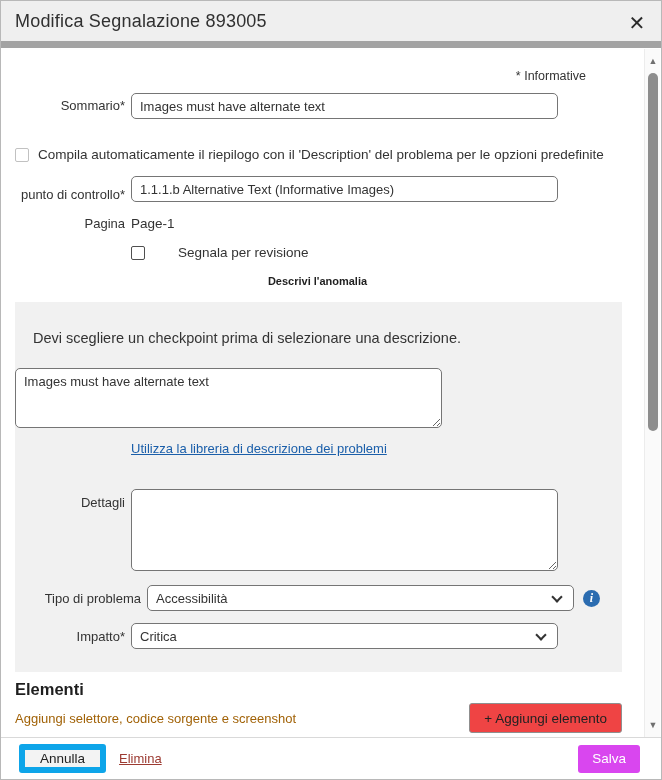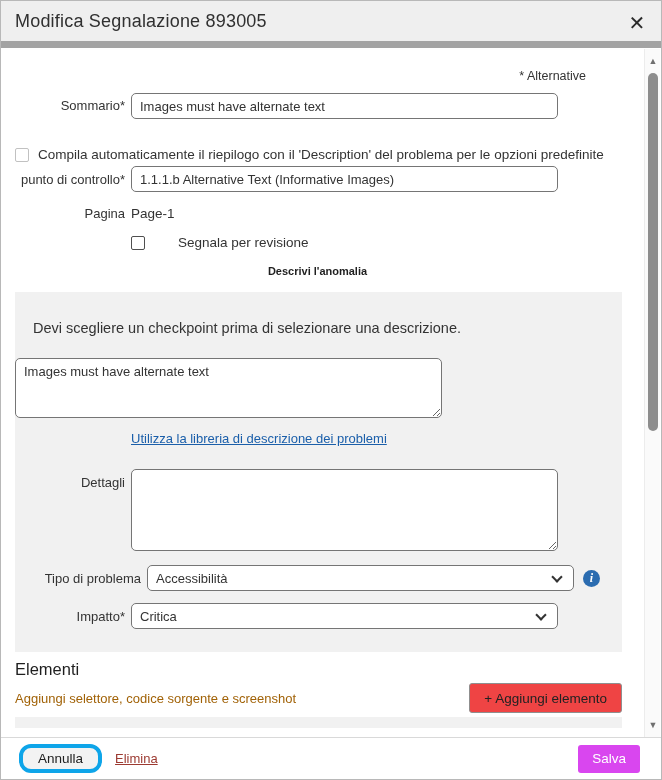"* Alternative" div.required-note { text: Alternative -> Informative }
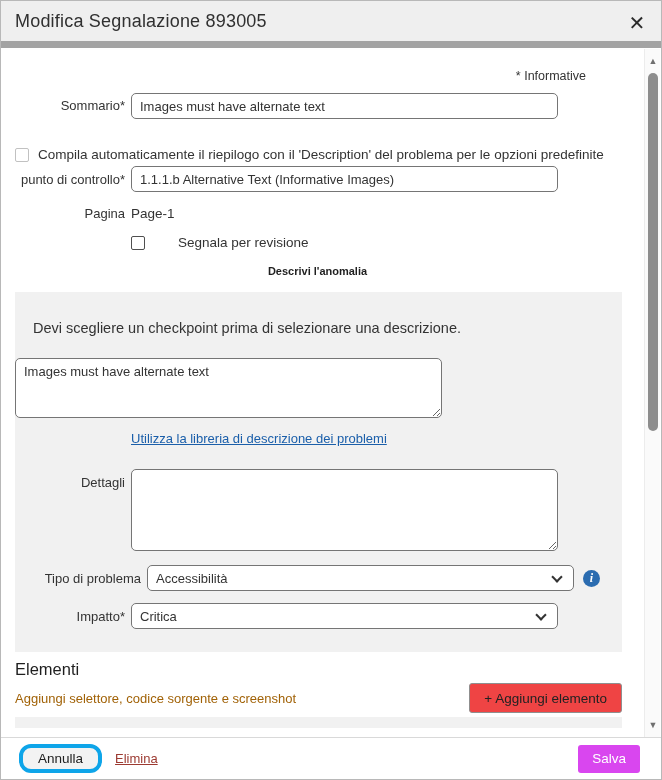"punto di controllo*" .row-checkpoint { align-items: none -> flex-end; margin-top: 4px -> 14px }
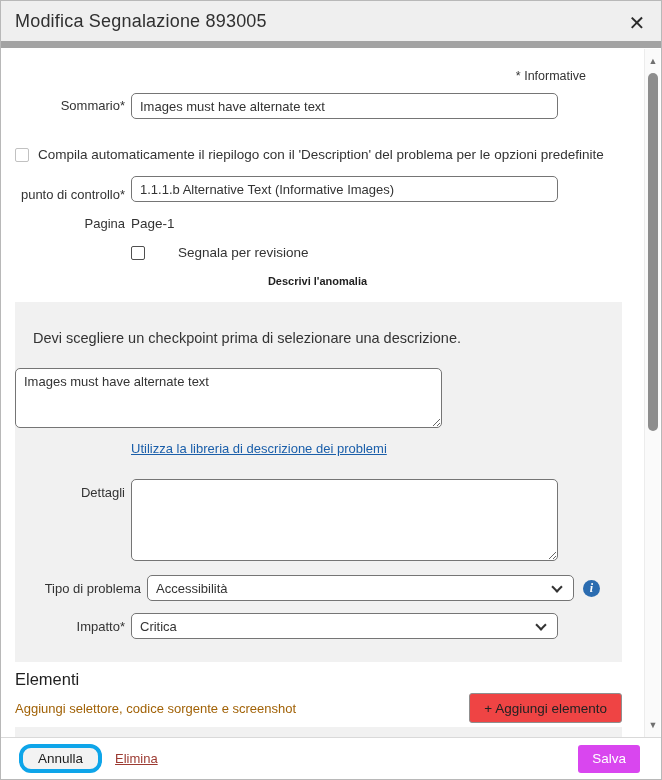"Dettagli" .row-details { margin-top: 22px -> 32px }
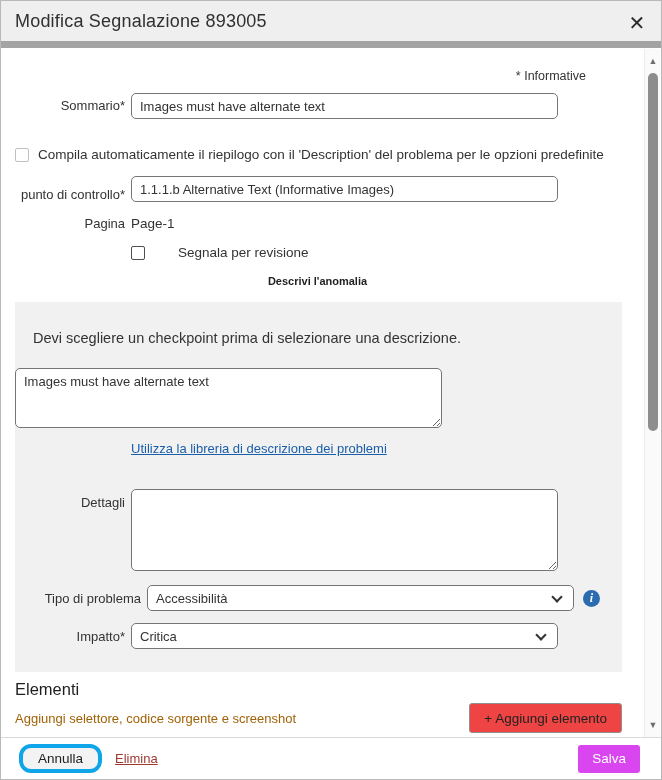"Elementi" .elements-heading { font-weight: 400 -> 700 }
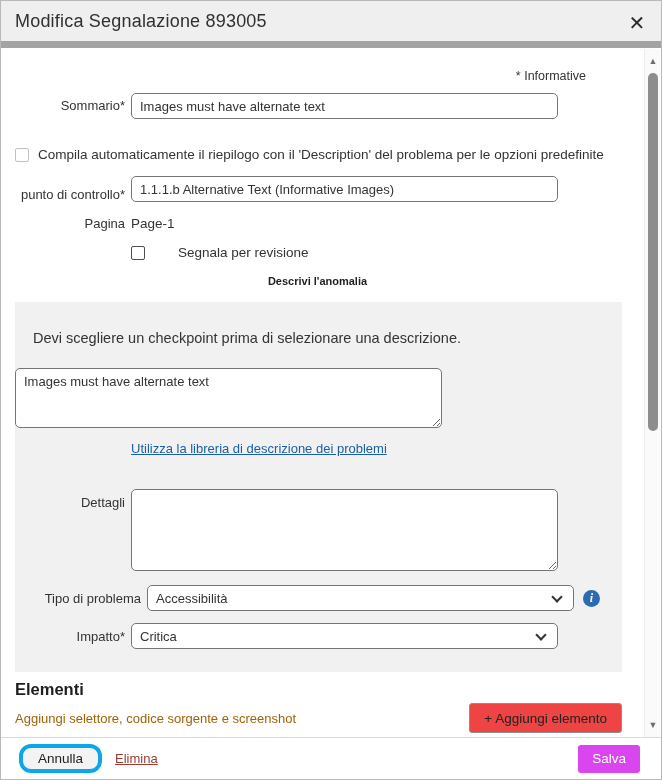"Annulla" .cancel-btn { border: 4px solid #0ea5e9 -> 6px solid #0ea5e9; border-radius: 12px -> 3px }
